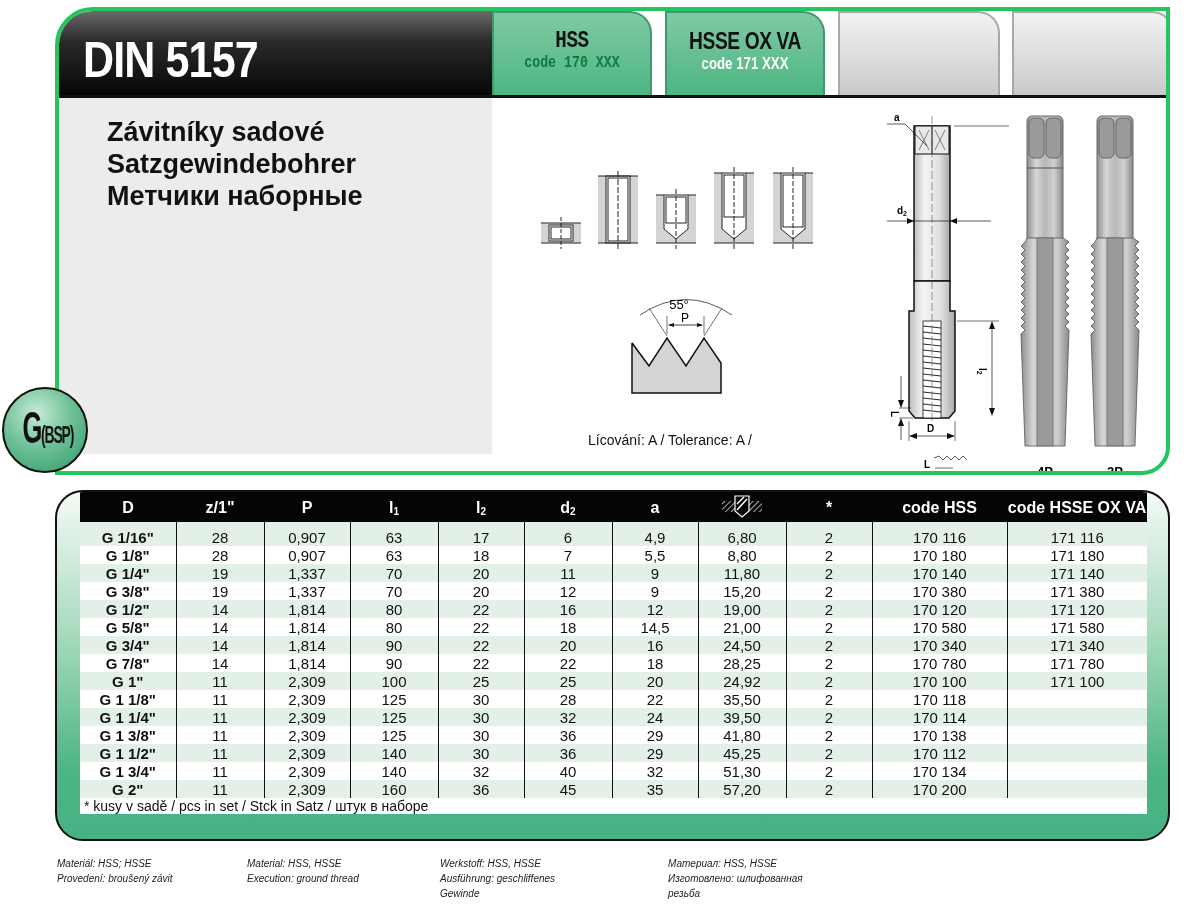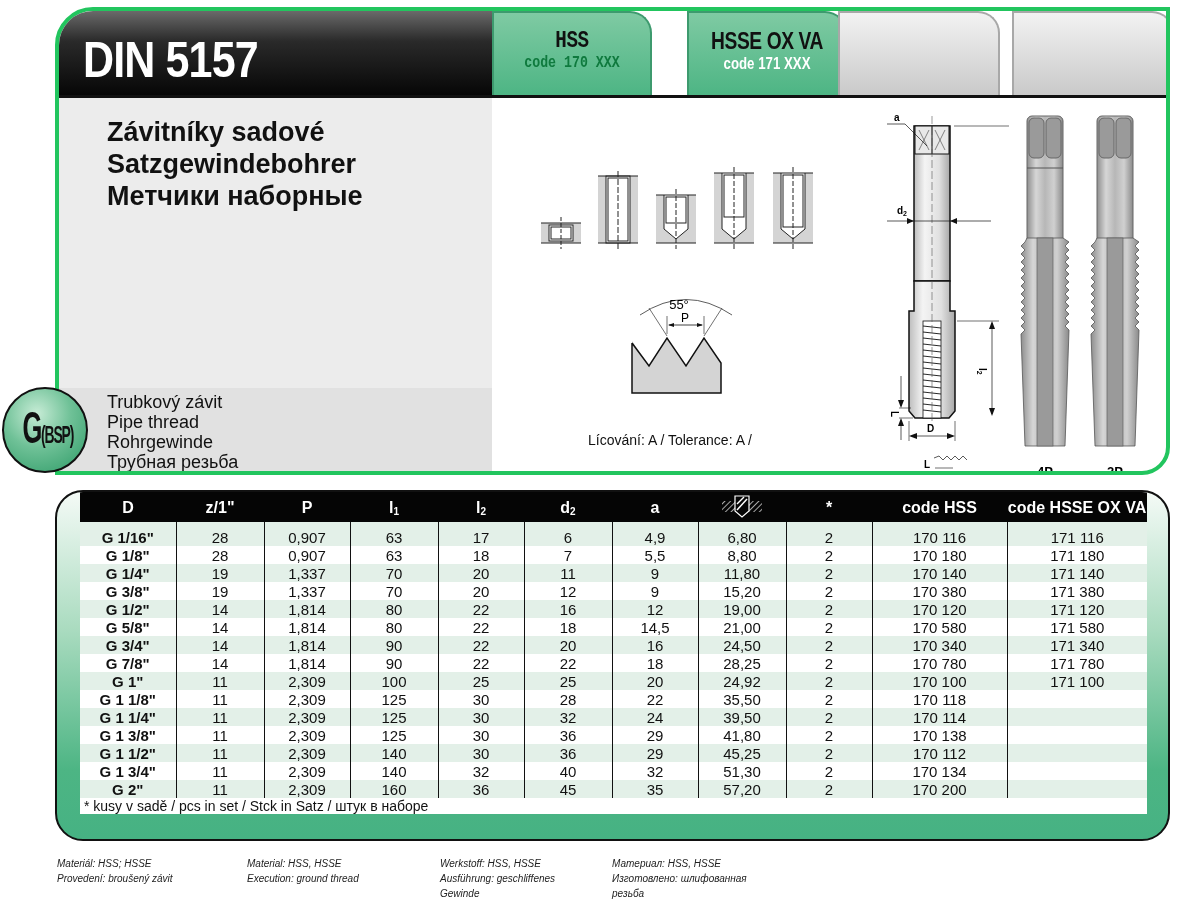"HSSE OX VA" div.tab { margin-left: 22px -> none }
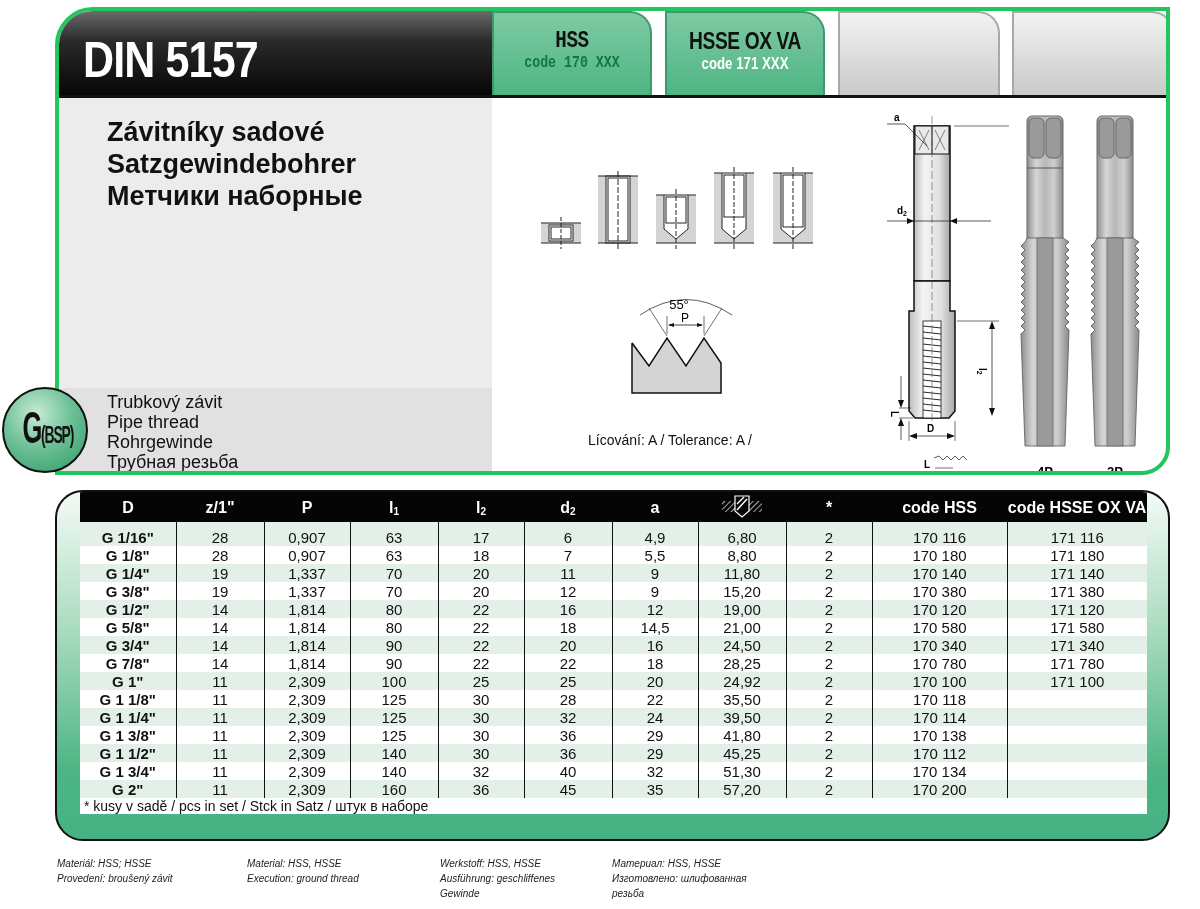"Trubkový závit" div.thread-panel { html: <div> <div> <div>Trubkový závit</div> <div>Pipe thread</div> <div>Rohrgewinde</div> <div>Трубная резьба</div> </div> </div> -> none }
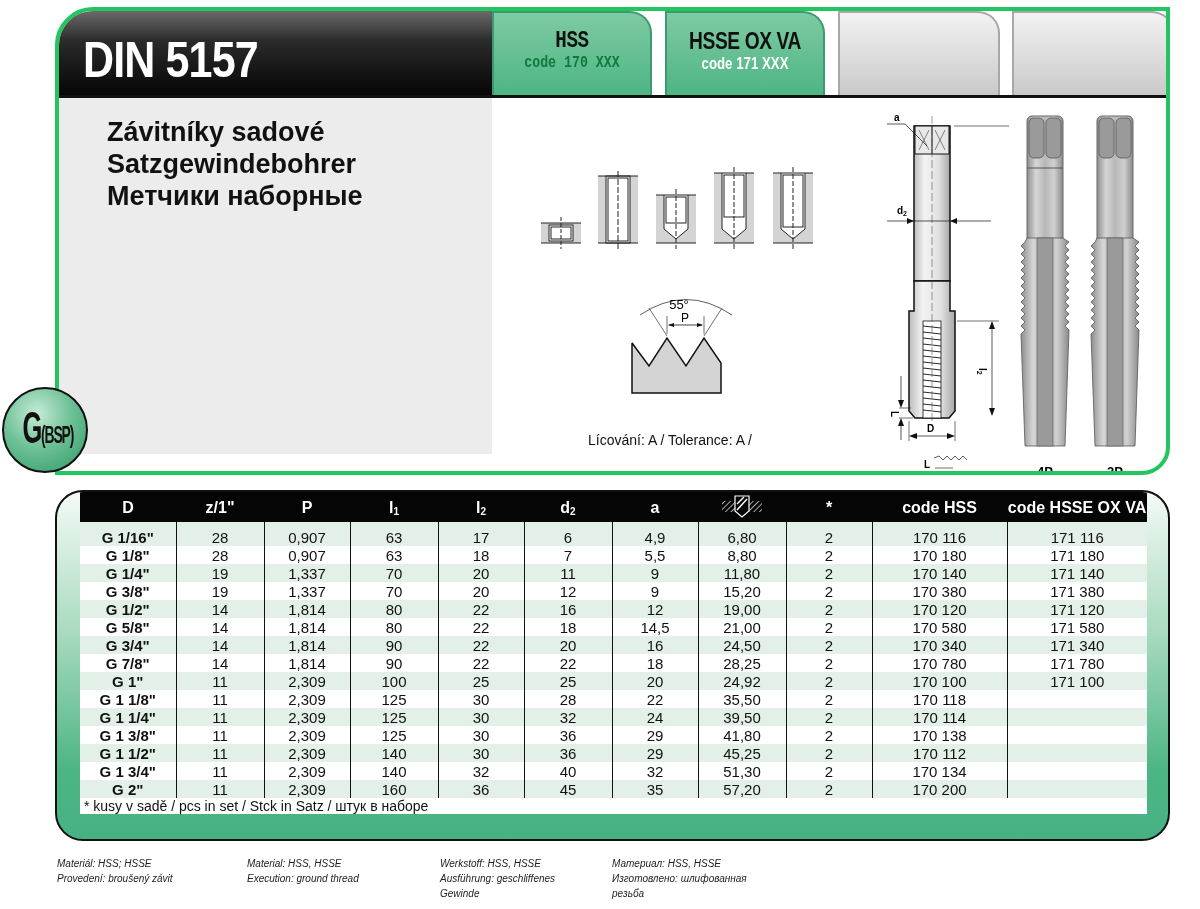"Материал: HSS, HSSE" div.foot-col { left: 612px -> 668px }
